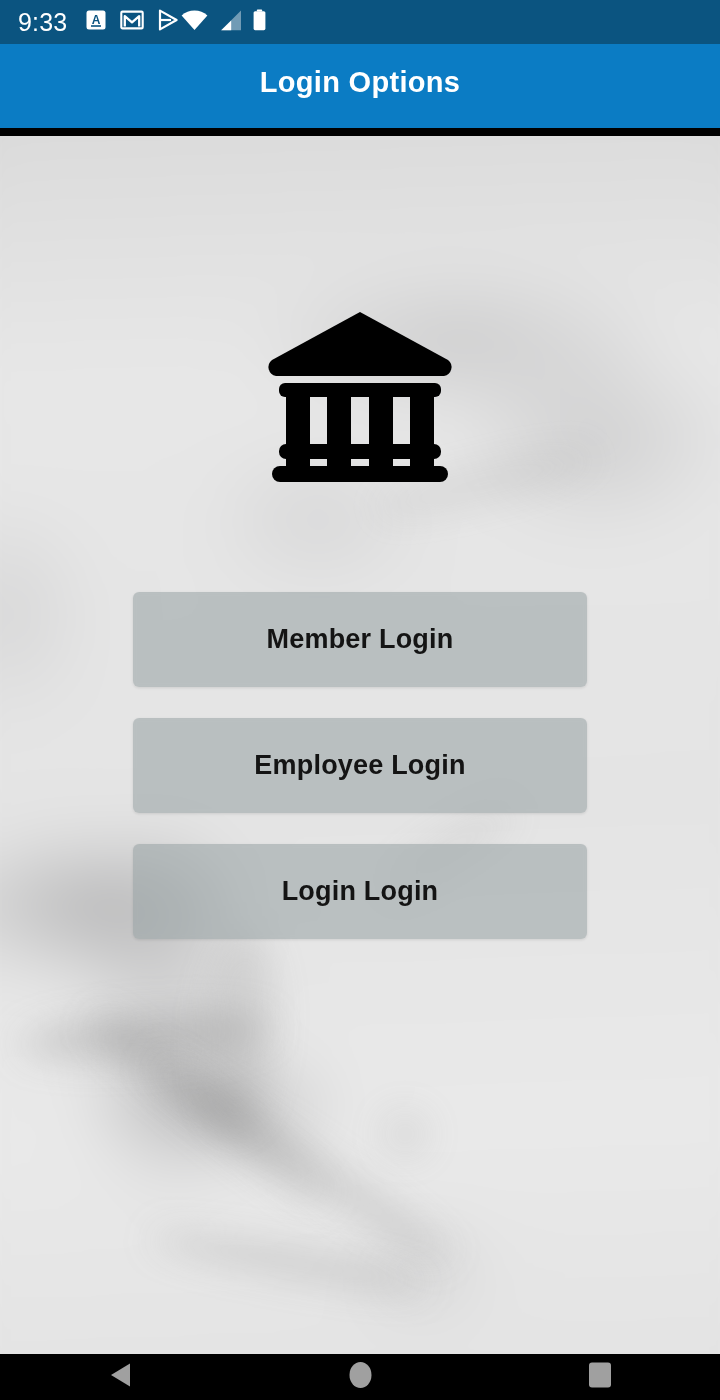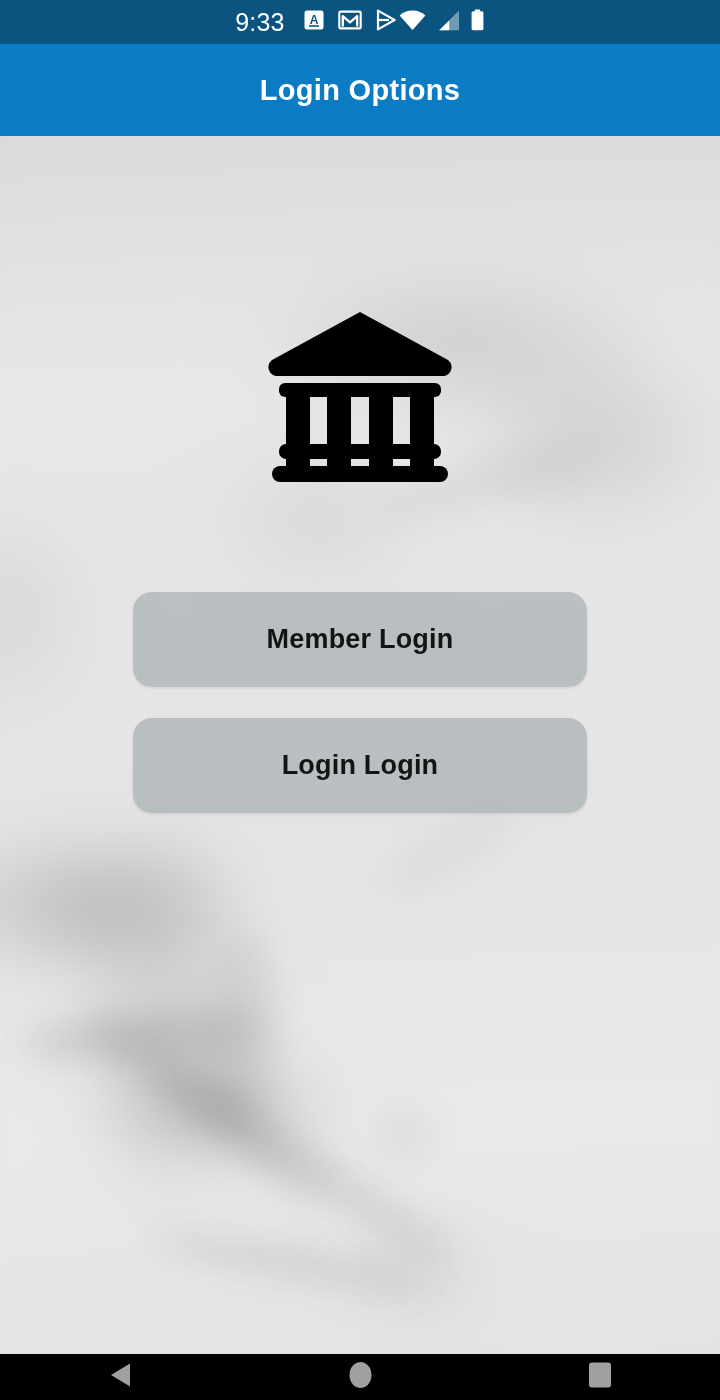"9:33" .status-bar { justify-content: center -> flex-start }
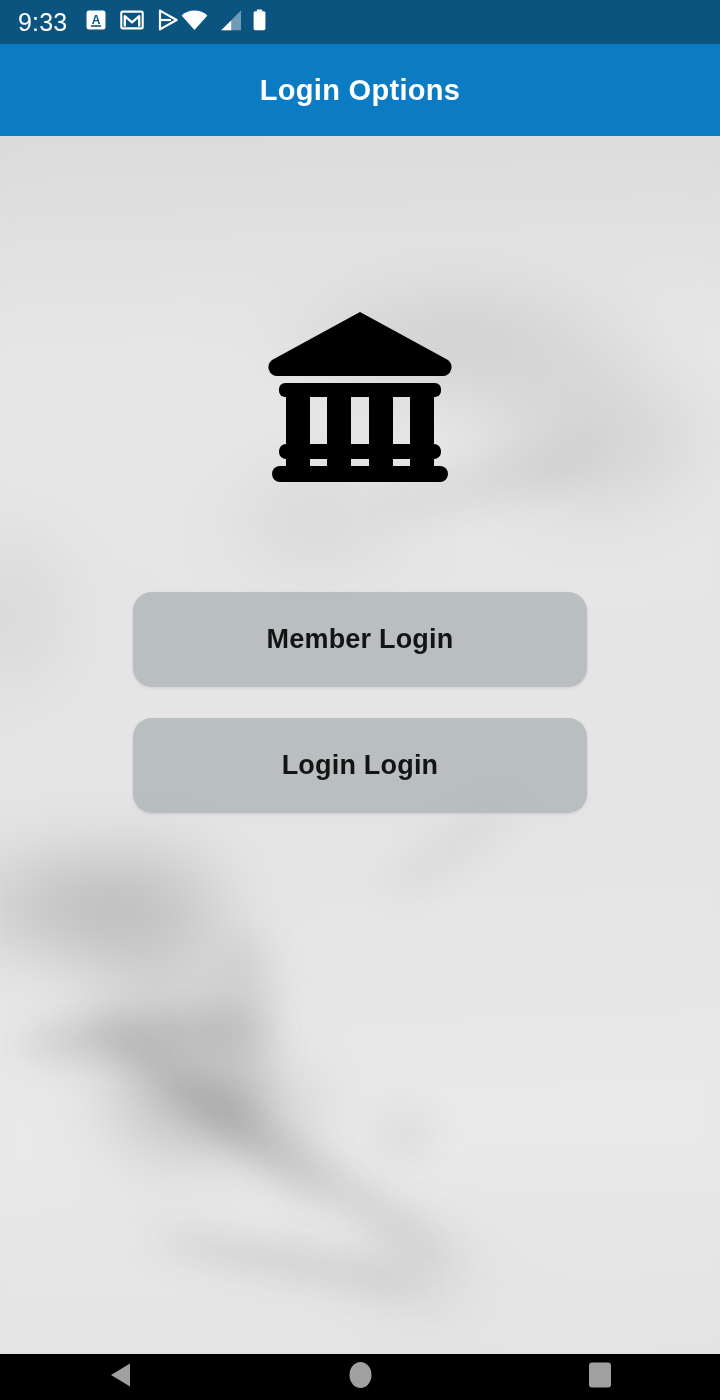"Login Options" .app-bar { top: 44px -> 36px }
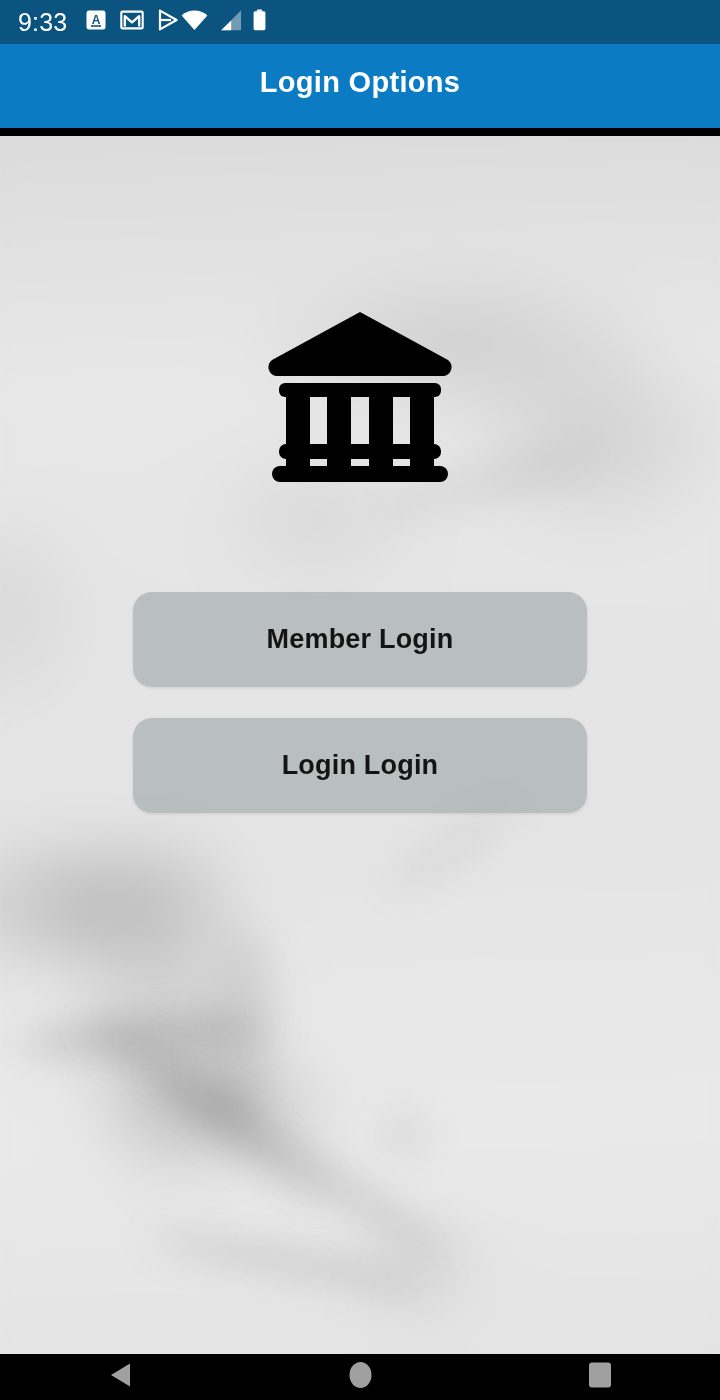"Member Login" .login-btn { border-radius: 19px -> 6px }
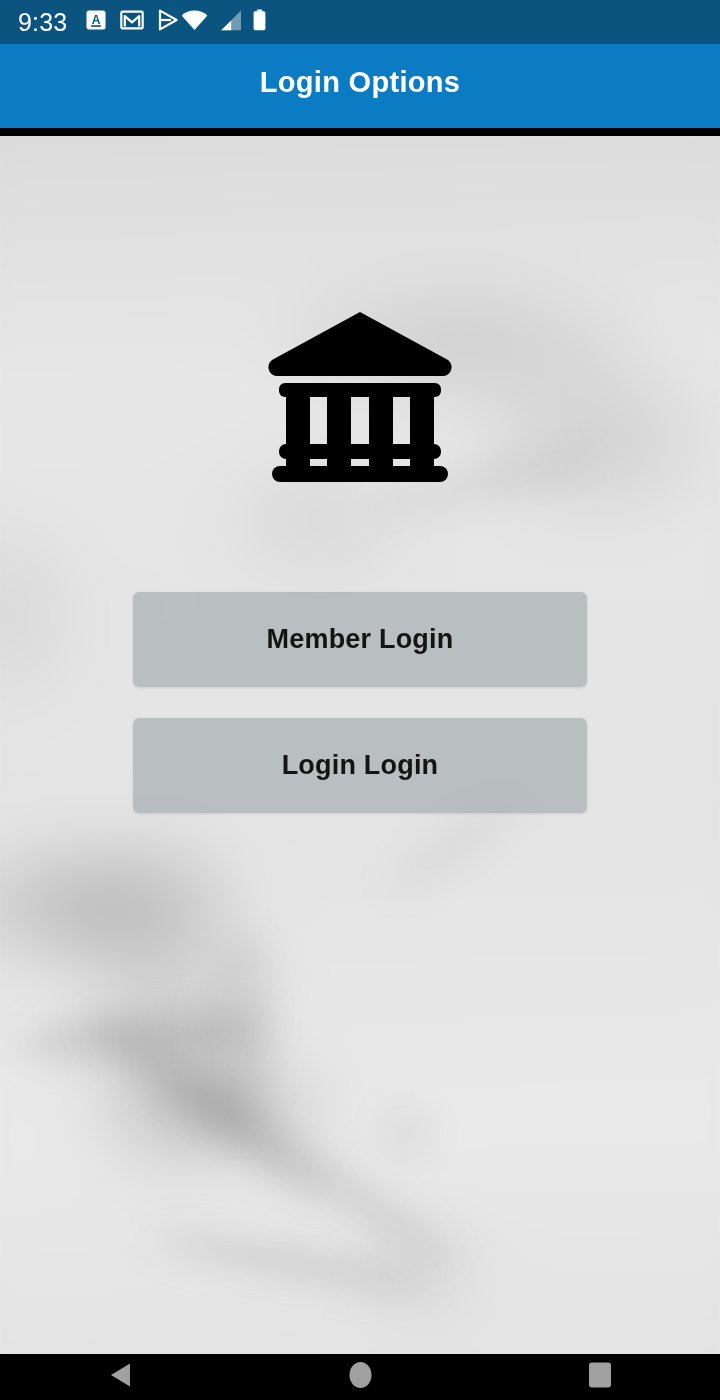"Employee Login" button.login-btn { html: none -> <button> <span>Employee Login</span> </button> }
